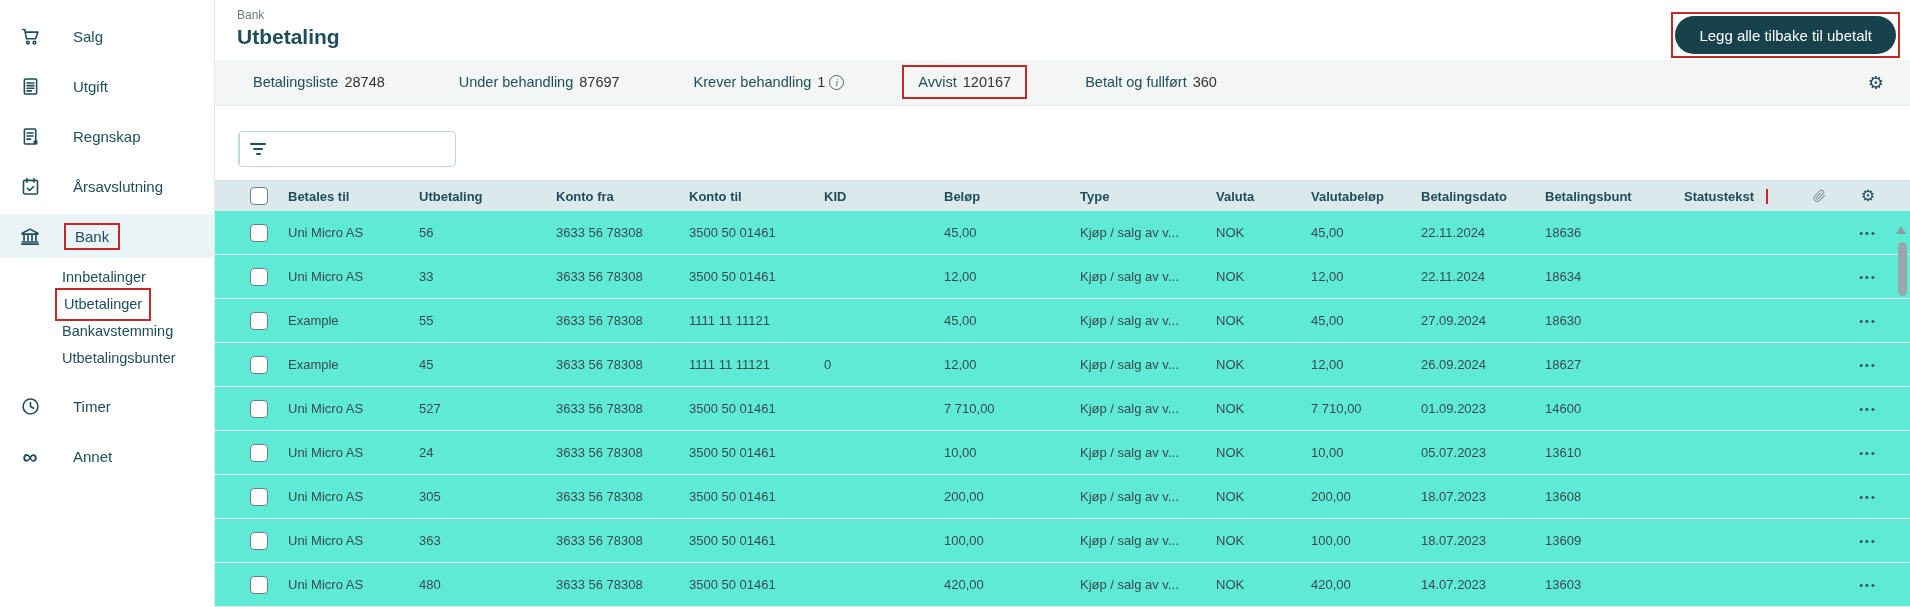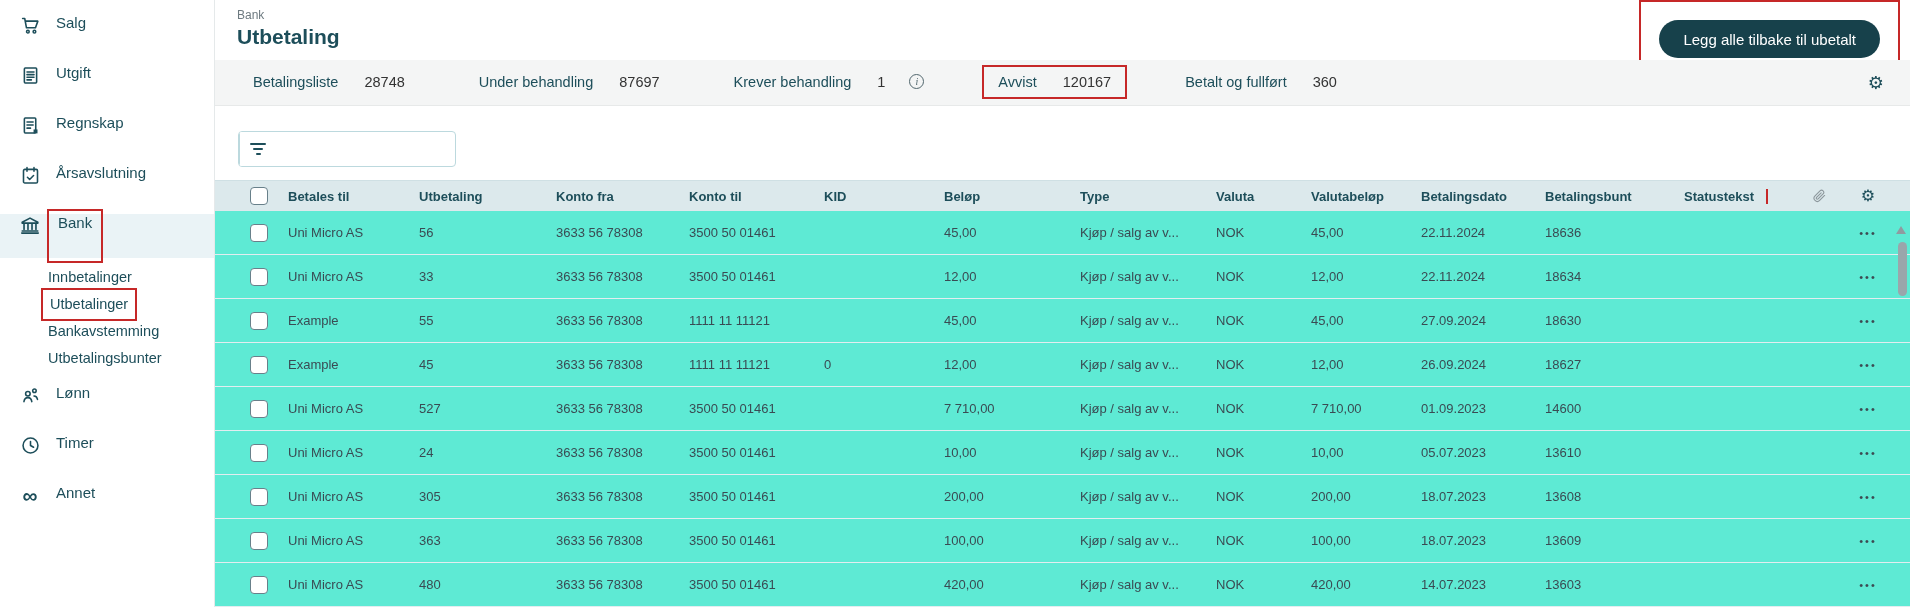"Salg" .nav-item { align-items: none -> center; gap: 15px -> 32px }
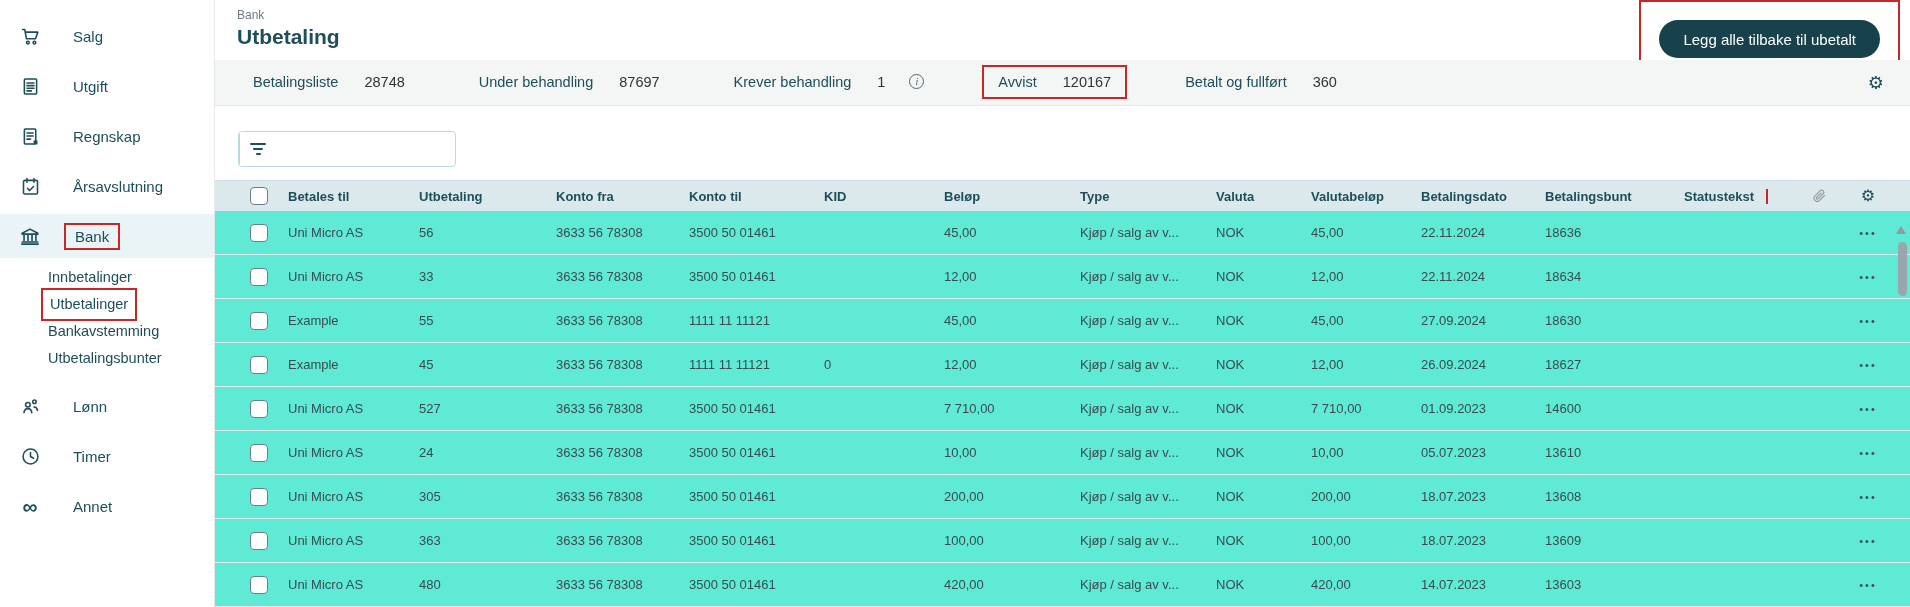"Legg alle tilbake til ubetalt" .action-wrap { padding: 18px -> 2px; top: 0 -> 12px }
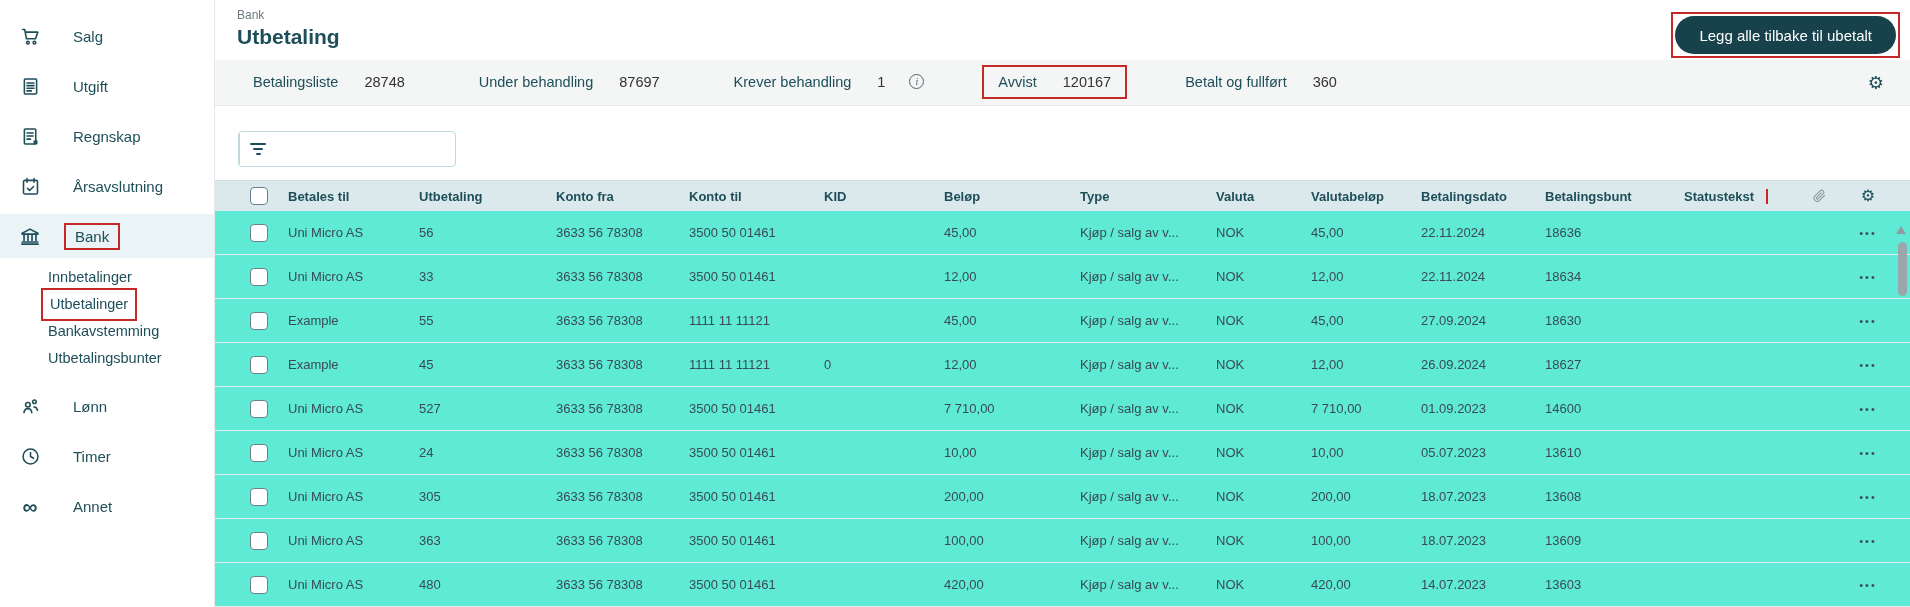"Betalingsliste" .tab { align-items: flex-start -> center; gap: 26px -> 6px }
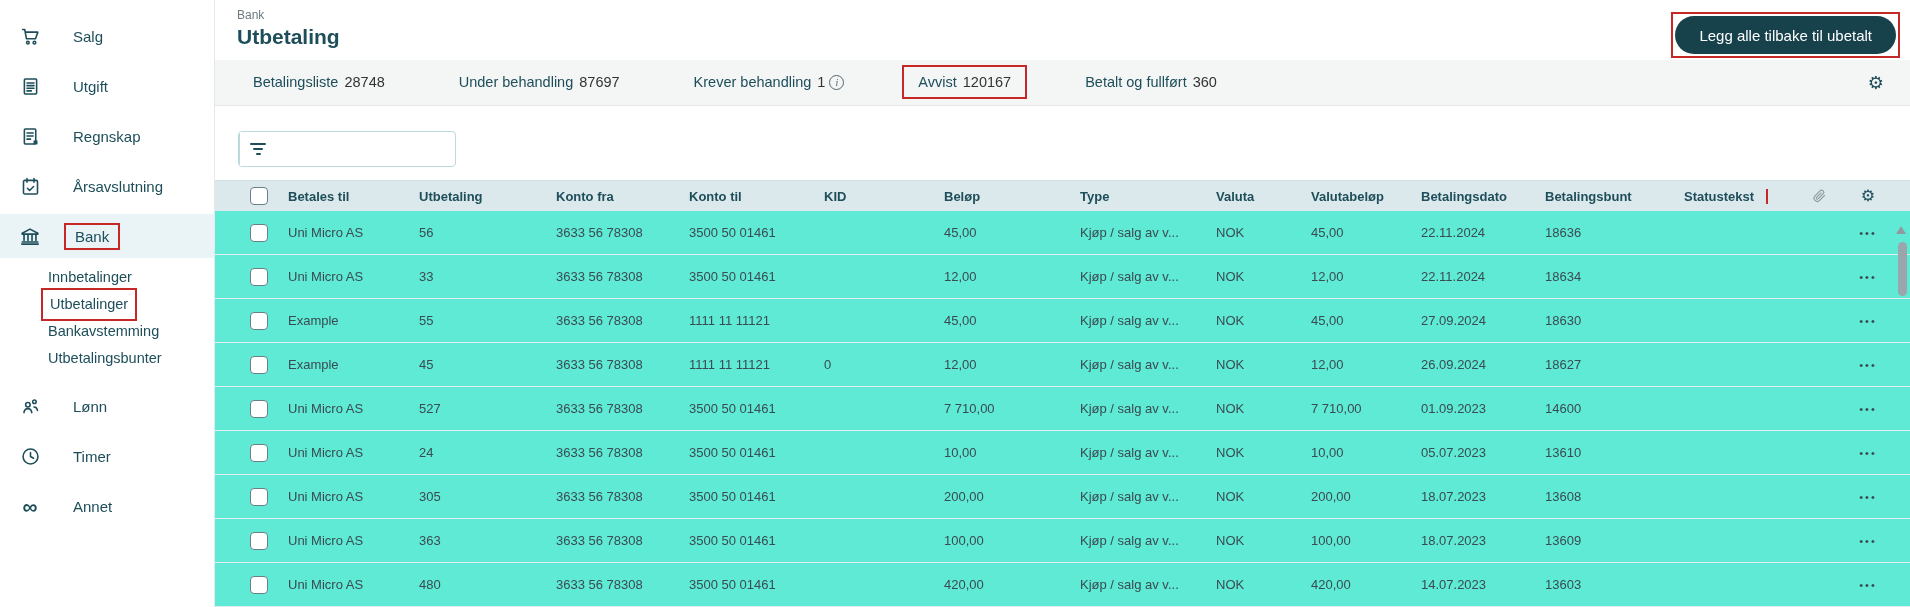"Innbetalinger" .submenu { margin: 2px 0 12px 0 -> 2px 0 12px 14px }
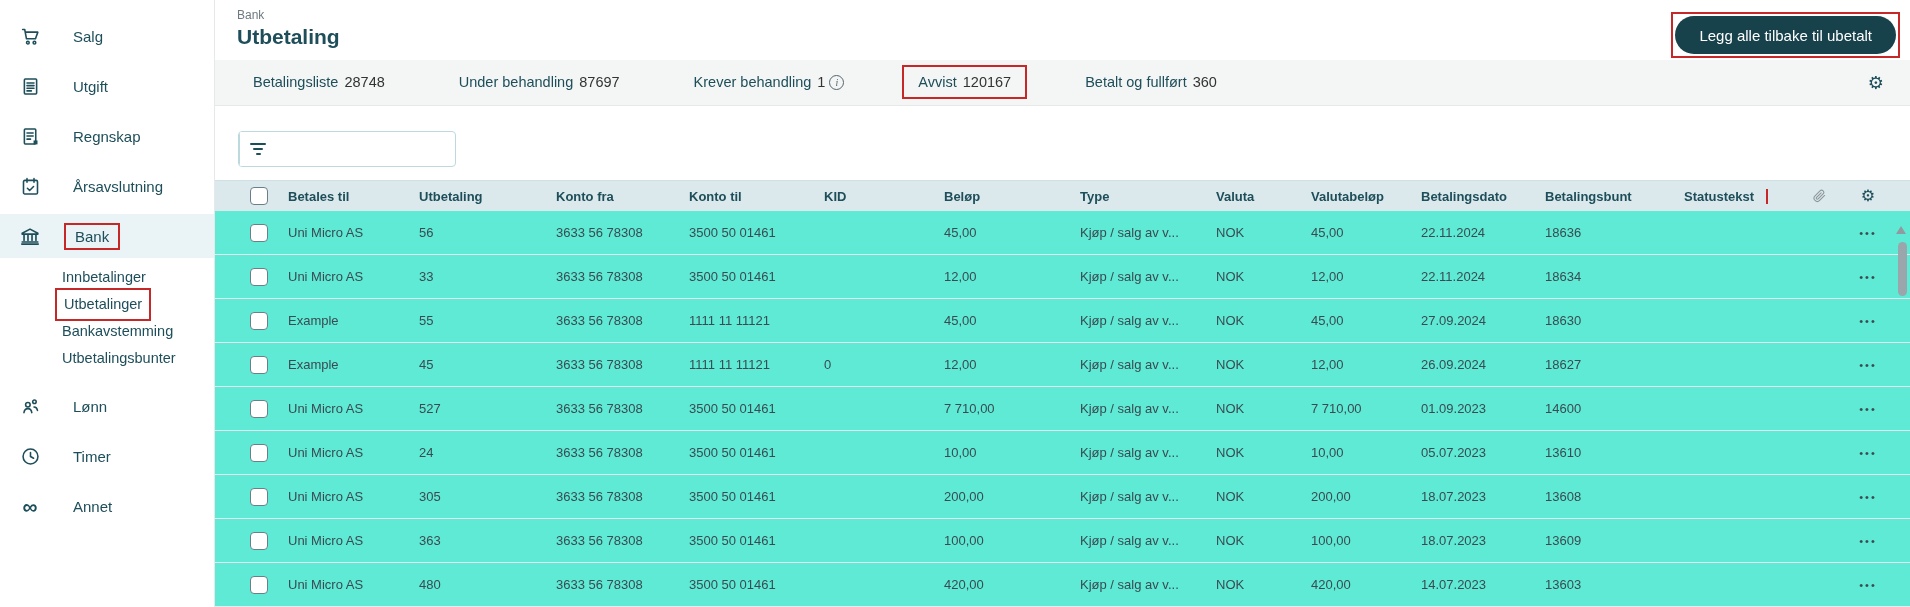"Lønn" div.nav-item { html: <div> <span> <svg> <circle></circle> <path></path> <circle></circle> <path></path> </svg> </span> <span>Lønn</span> </div> -> none }
